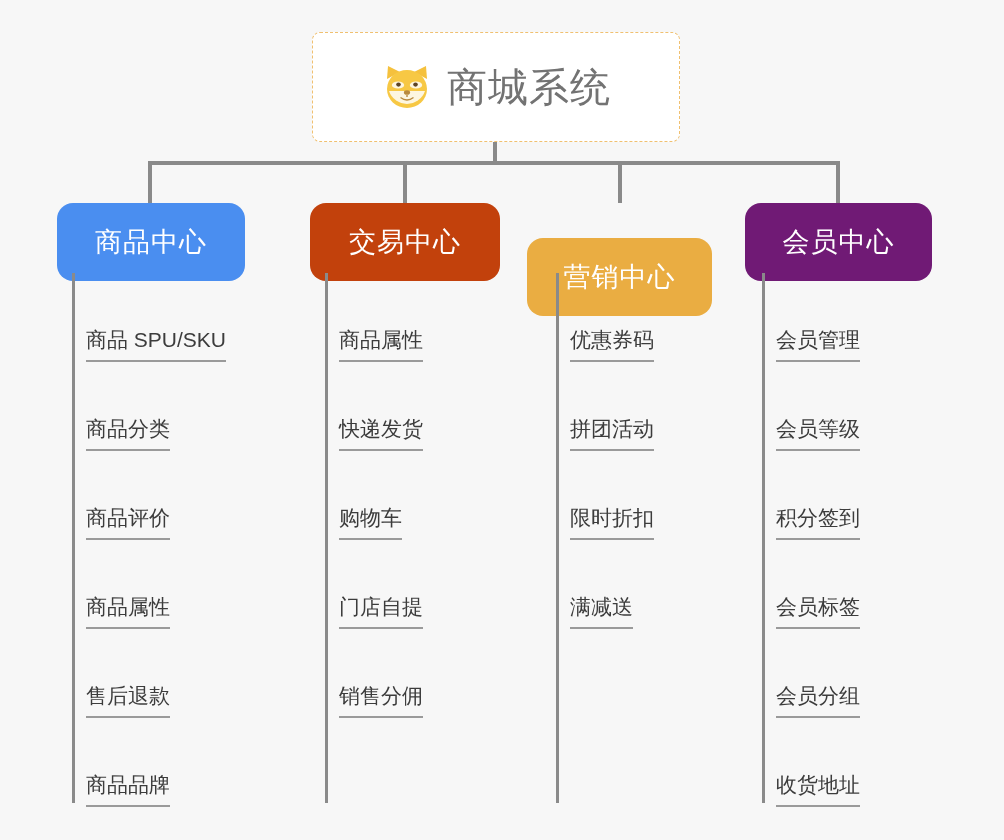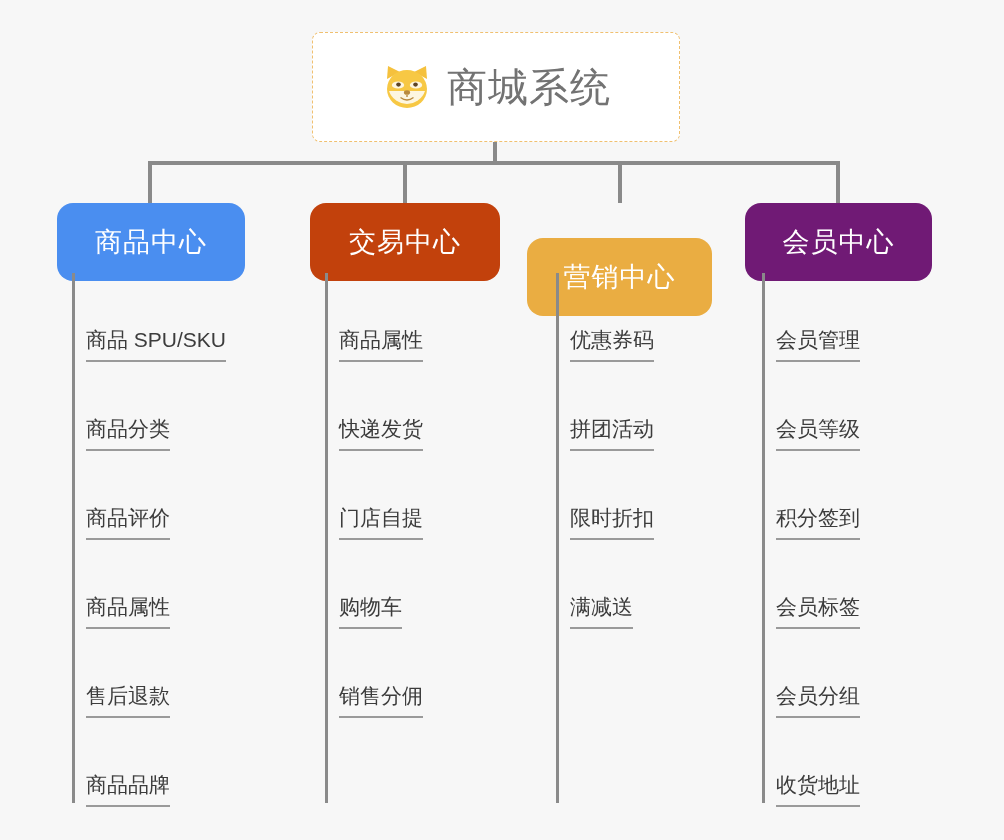"门店自提" div.sub-item { order: before "购物车" -> after "购物车" }
